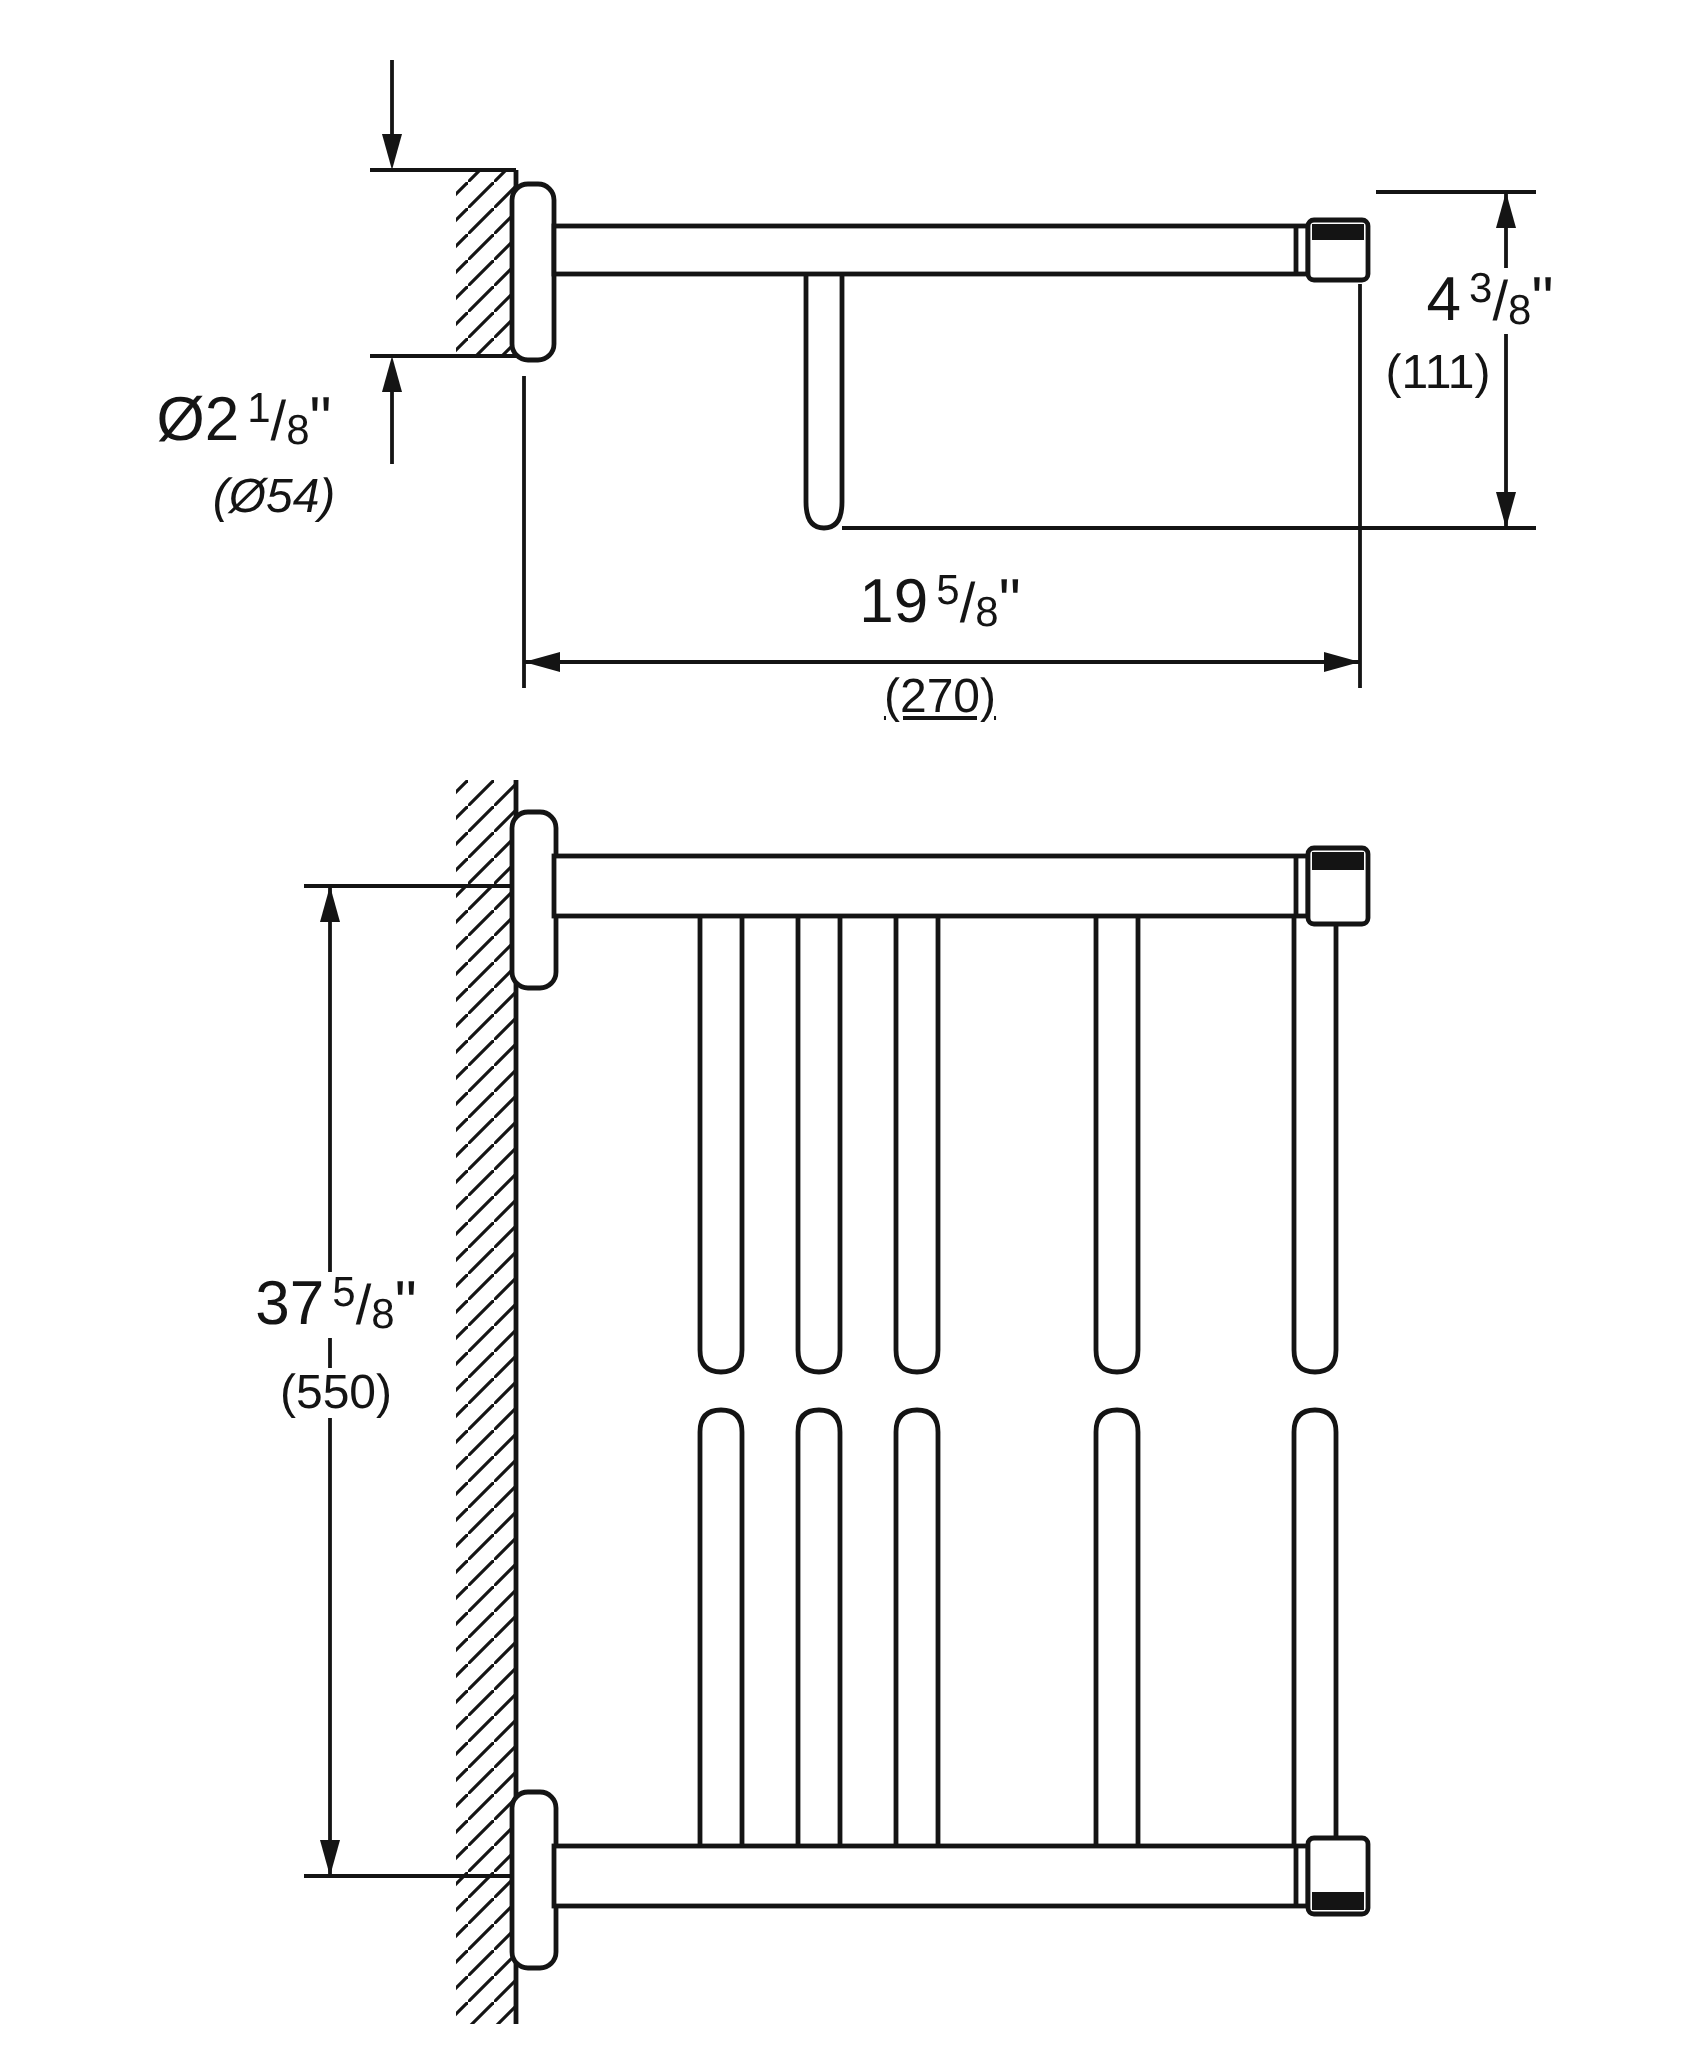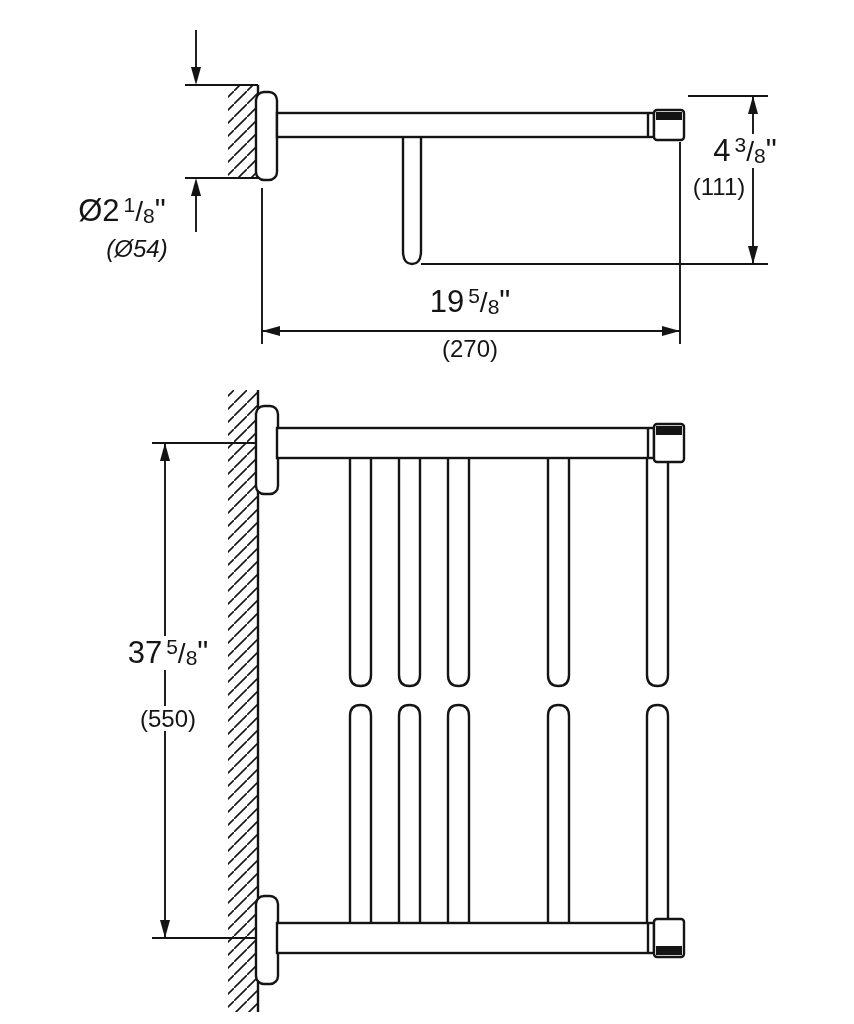"(270)" div.dim-label { text-decoration: none -> underline }
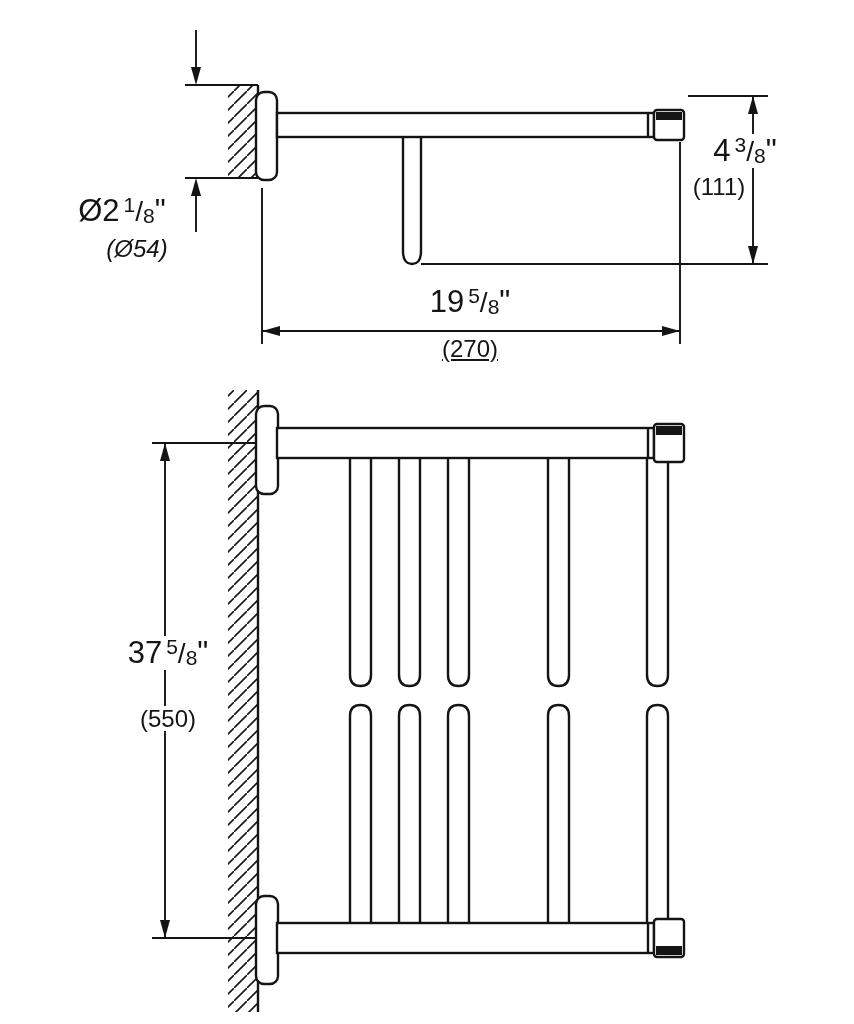"(550)" div.dim-label { top: 706px -> 684px }
